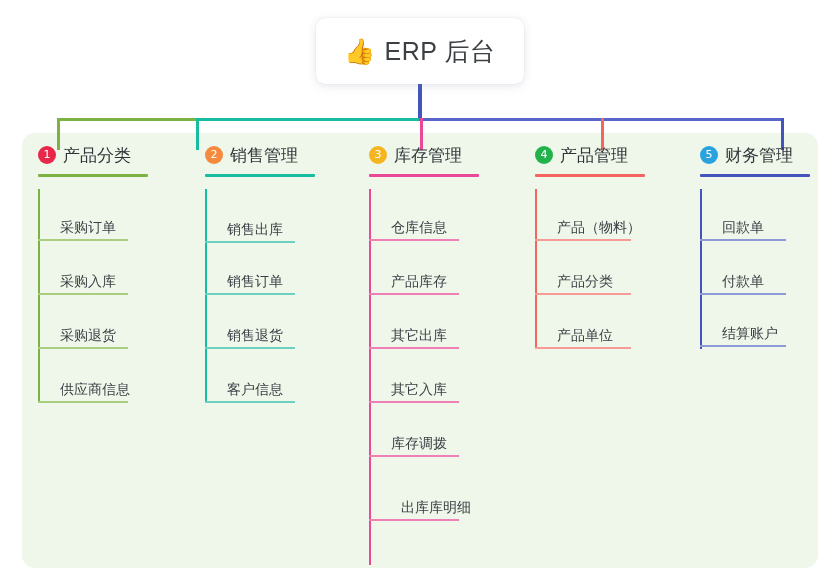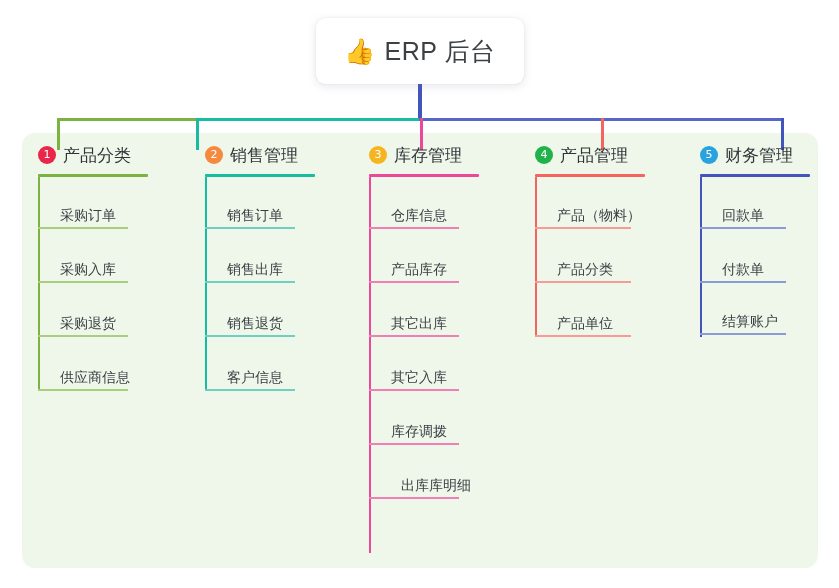"采购订单" .leaves { margin-top: 0 -> 12px }
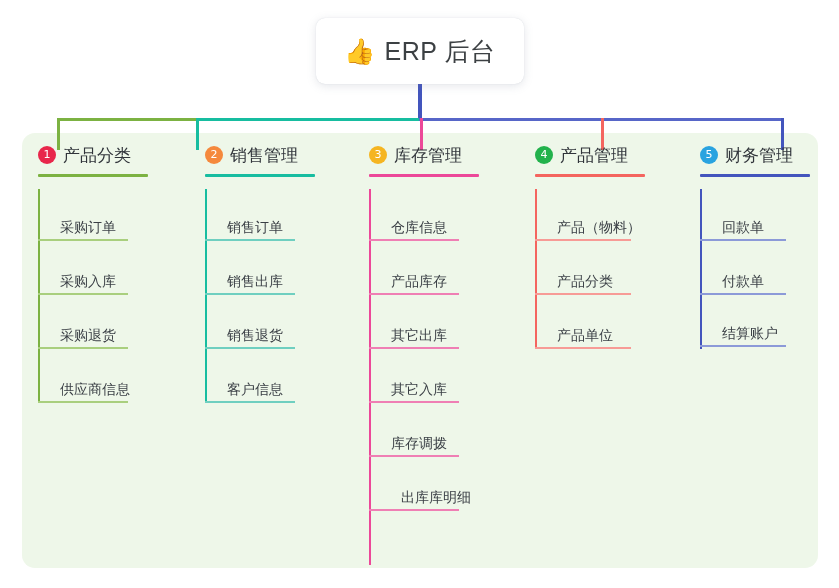"销售订单" div.leaf { order: before "销售出库" -> after "销售出库" }
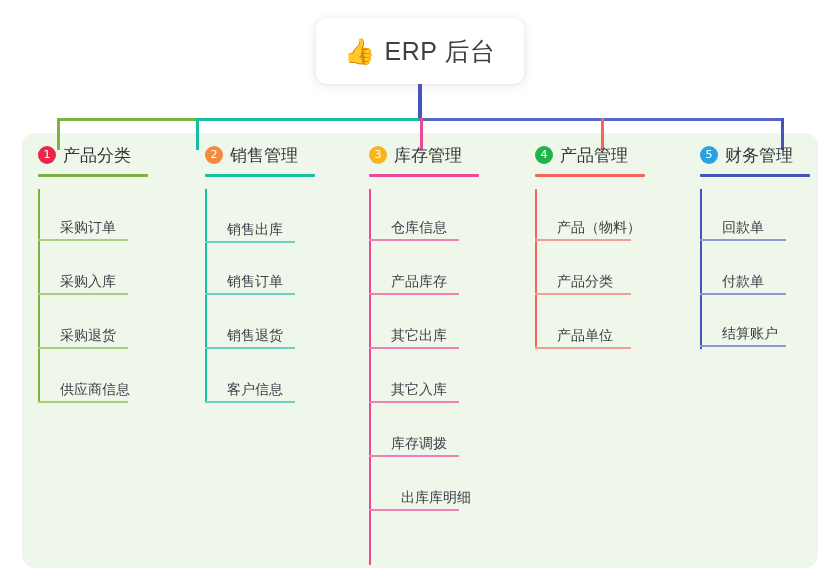"出库库明细" div.leaf { height: 54px -> 64px }
